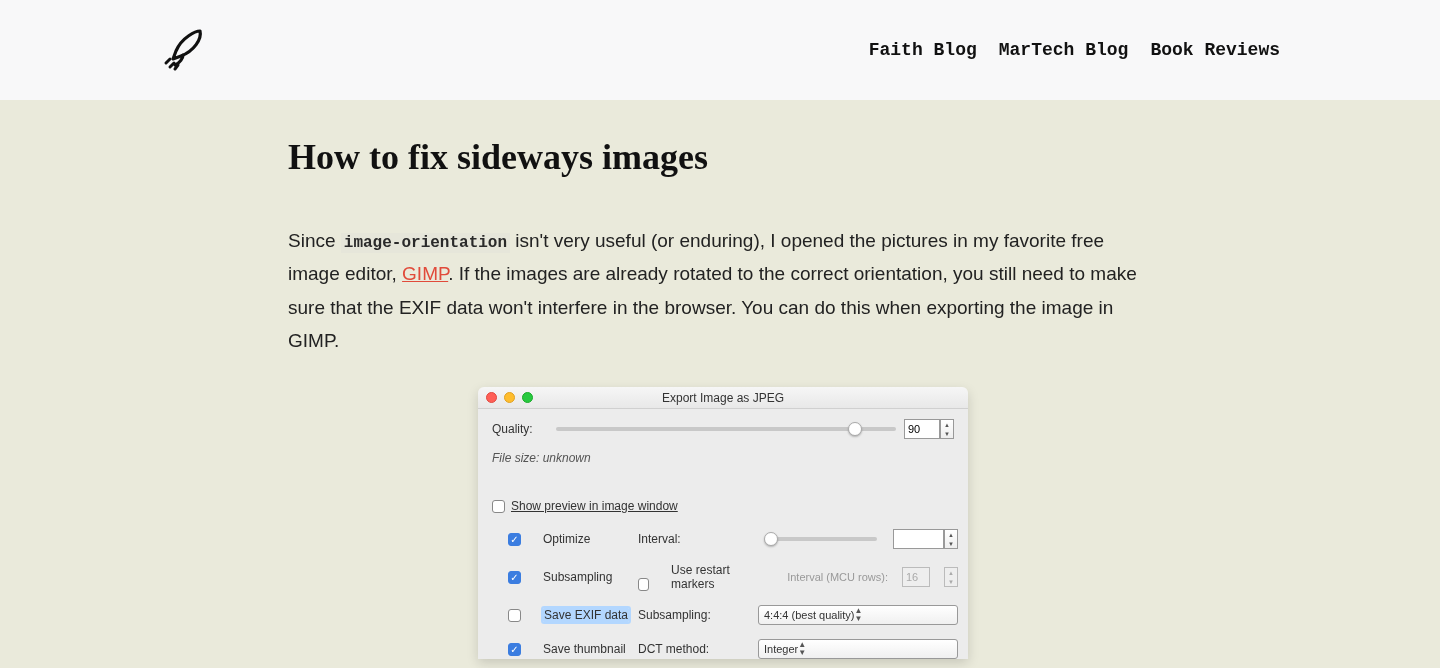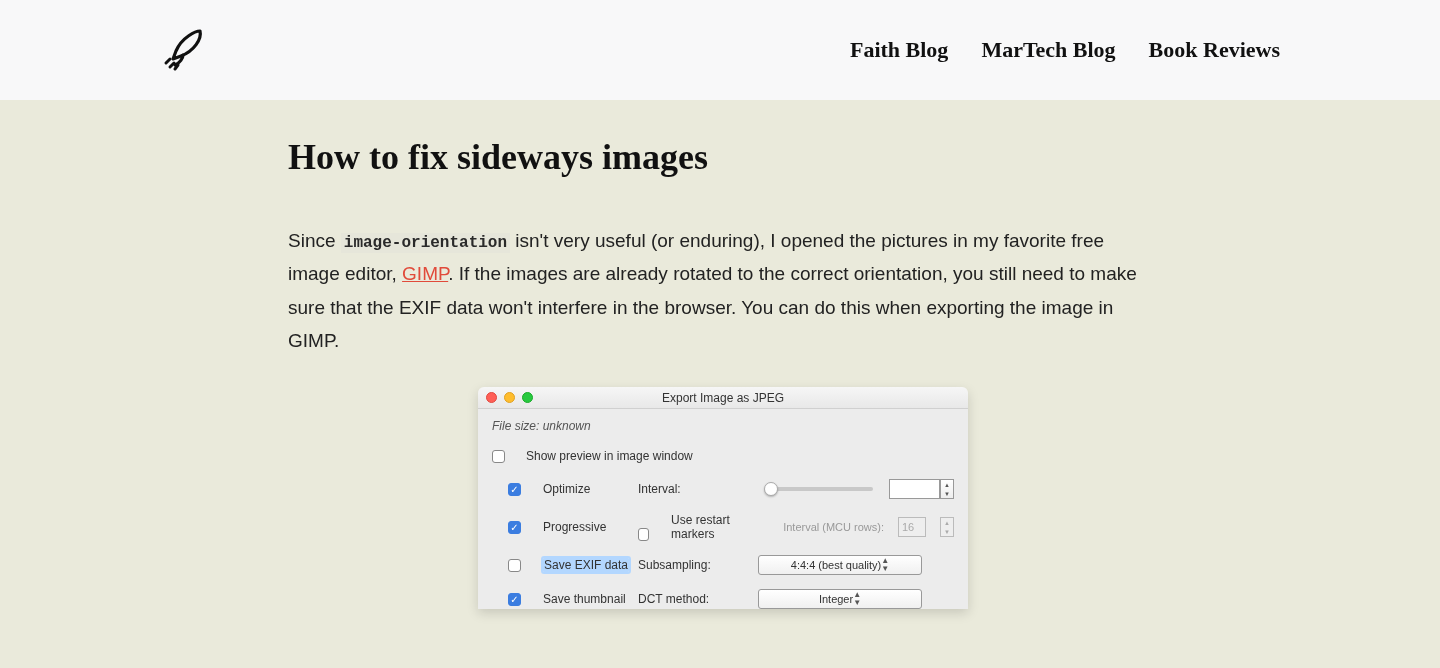"Faith Blog" .nav { font-family: Liberation Serif, serif -> Liberation Mono, monospace; font-size: 22px -> 18px; gap: 33px -> 22px }
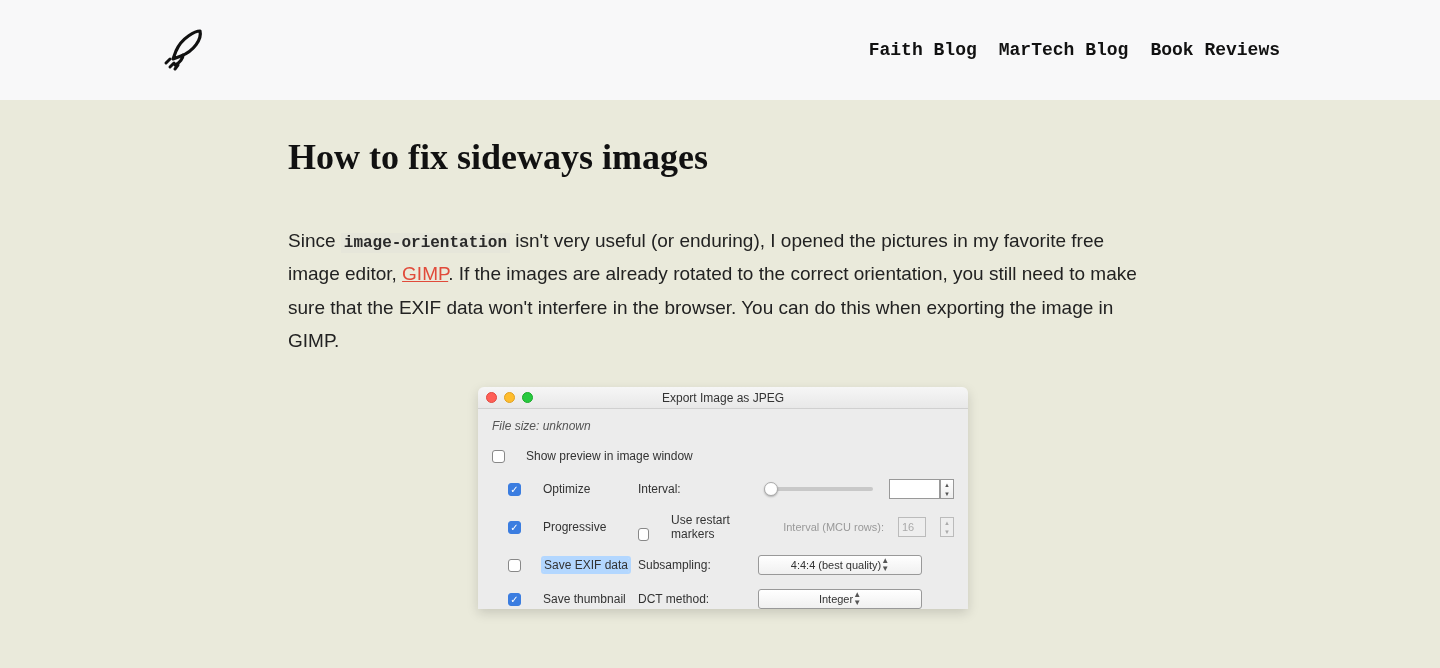"Quality:" div.row { html: none -> <div> <span>Quality:</span> <div> <div></div> </div> <input> <div> <div>▲</div> <div>▼</div> </div> </div> }
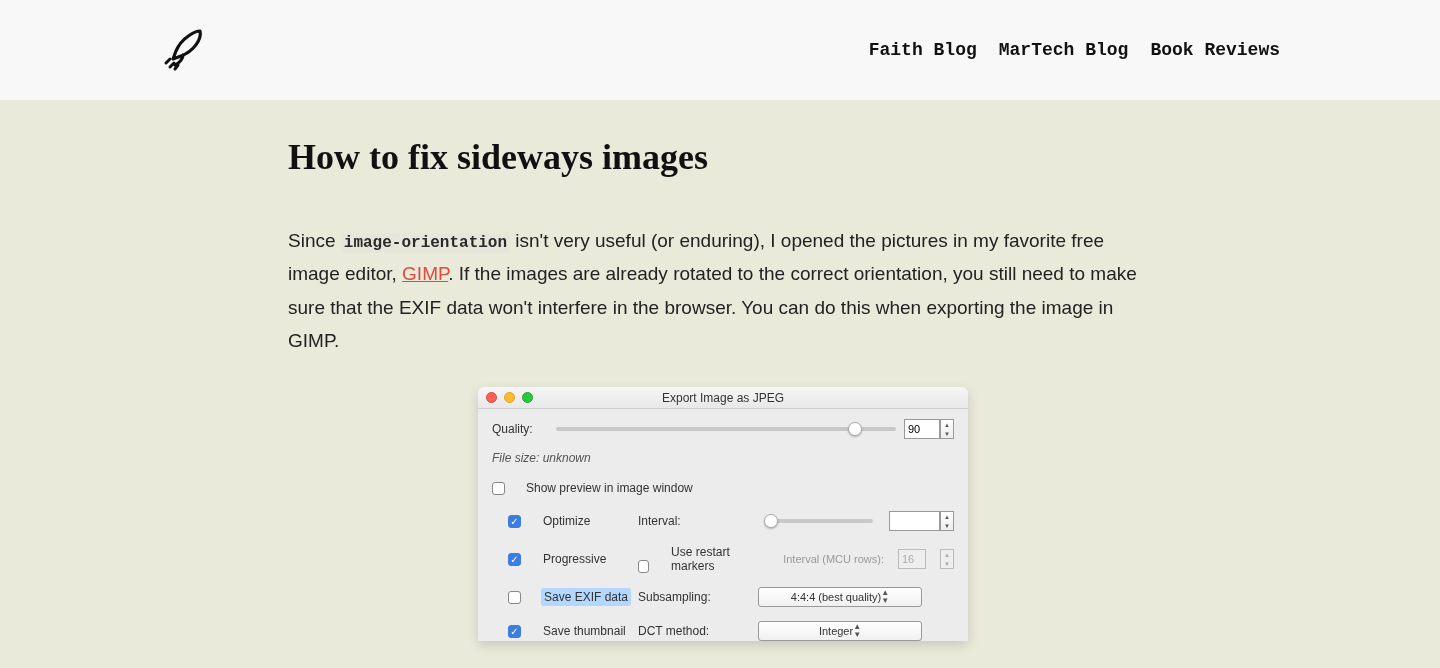"File size: unknown" .fs-line { margin-bottom: 16px -> 34px }
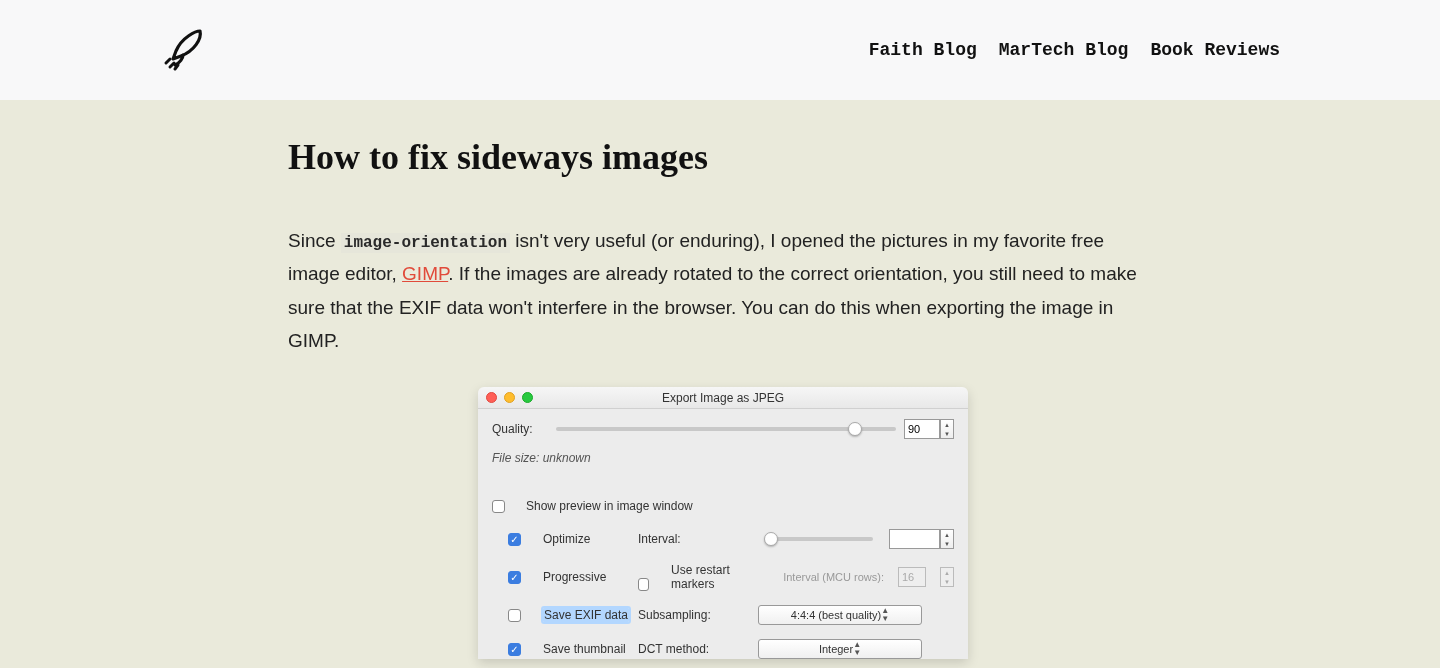"Show preview in image window" .chk-line { gap: 21px -> 6px; text-decoration: none -> underline }
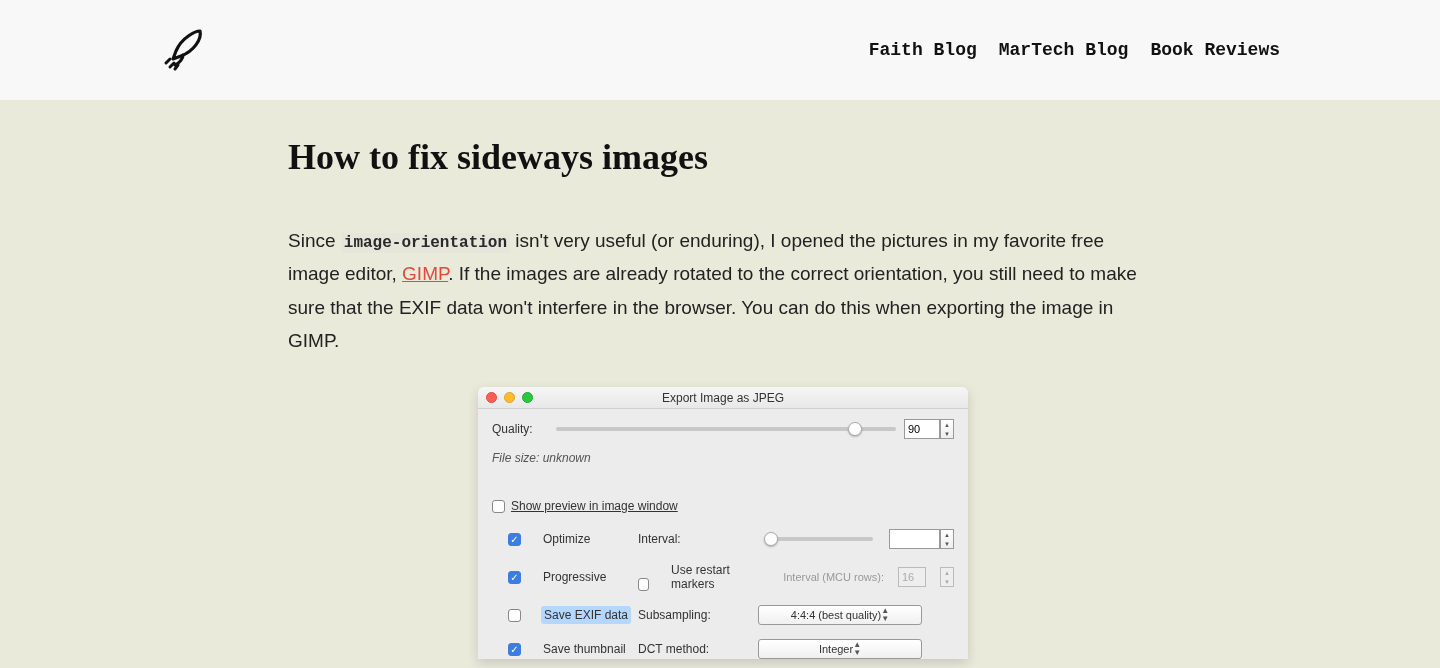"Progressive" span { text: Progressive -> Subsampling }
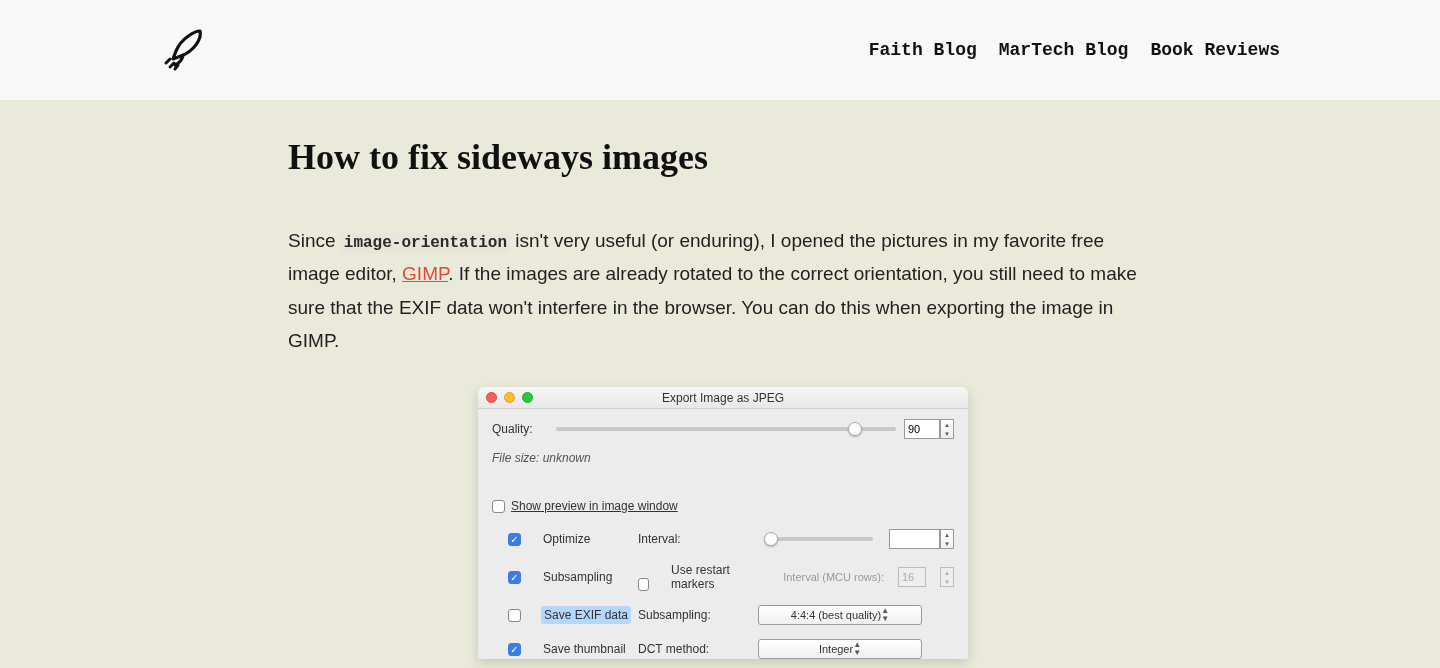"4:4:4 (best quality)" .sel { justify-content: center -> flex-start; width: 164px -> 200px }
